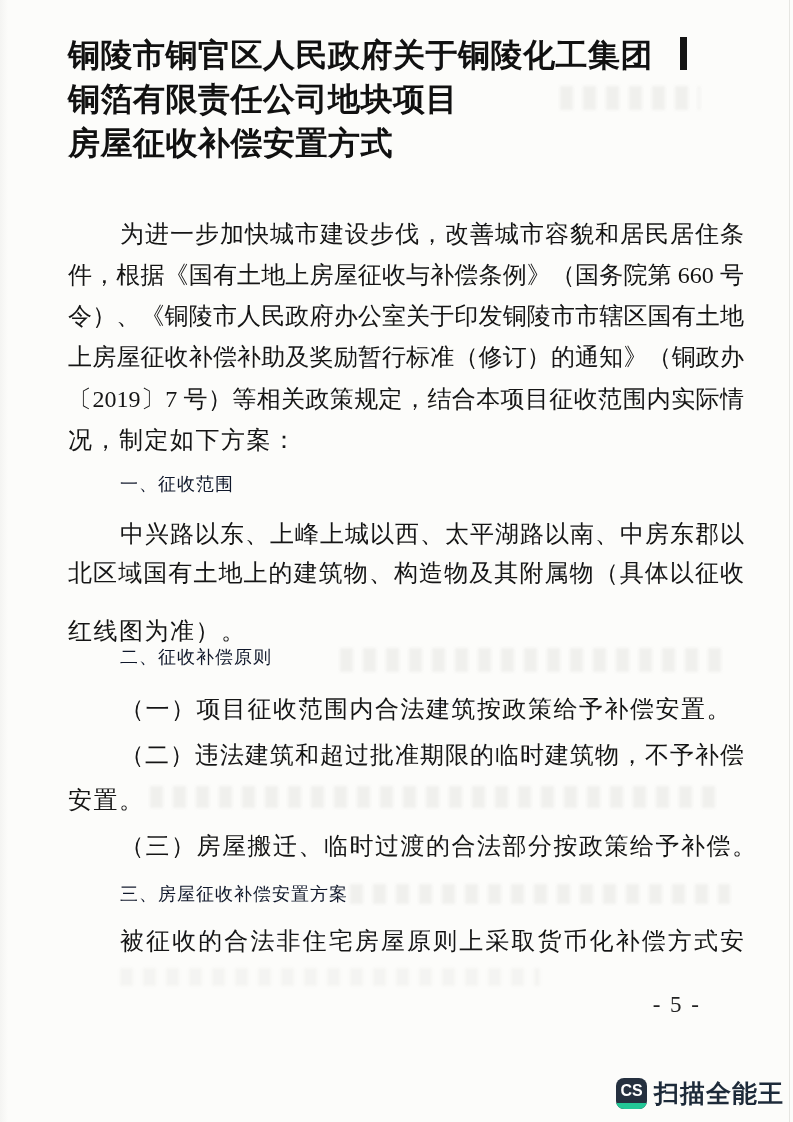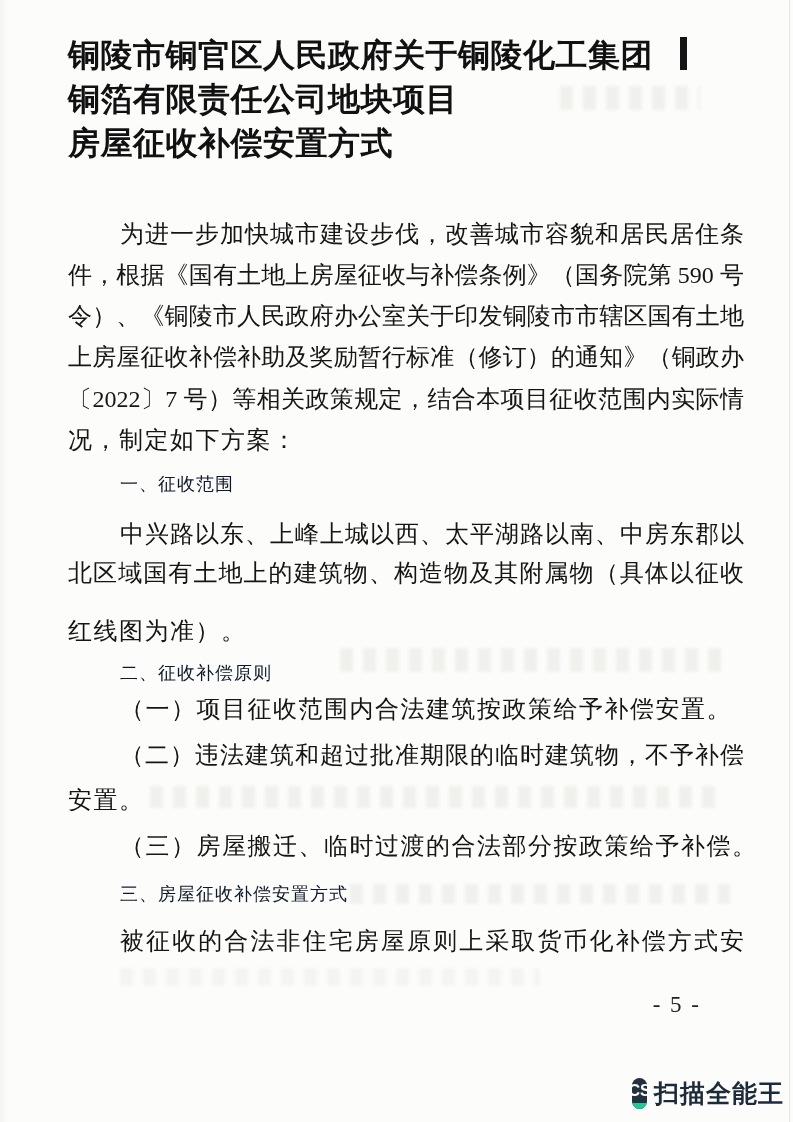"件，根据《国有土地上房屋征收与补偿条例》（国务院第 590 号" div.ln { text: 590 -> 660 }
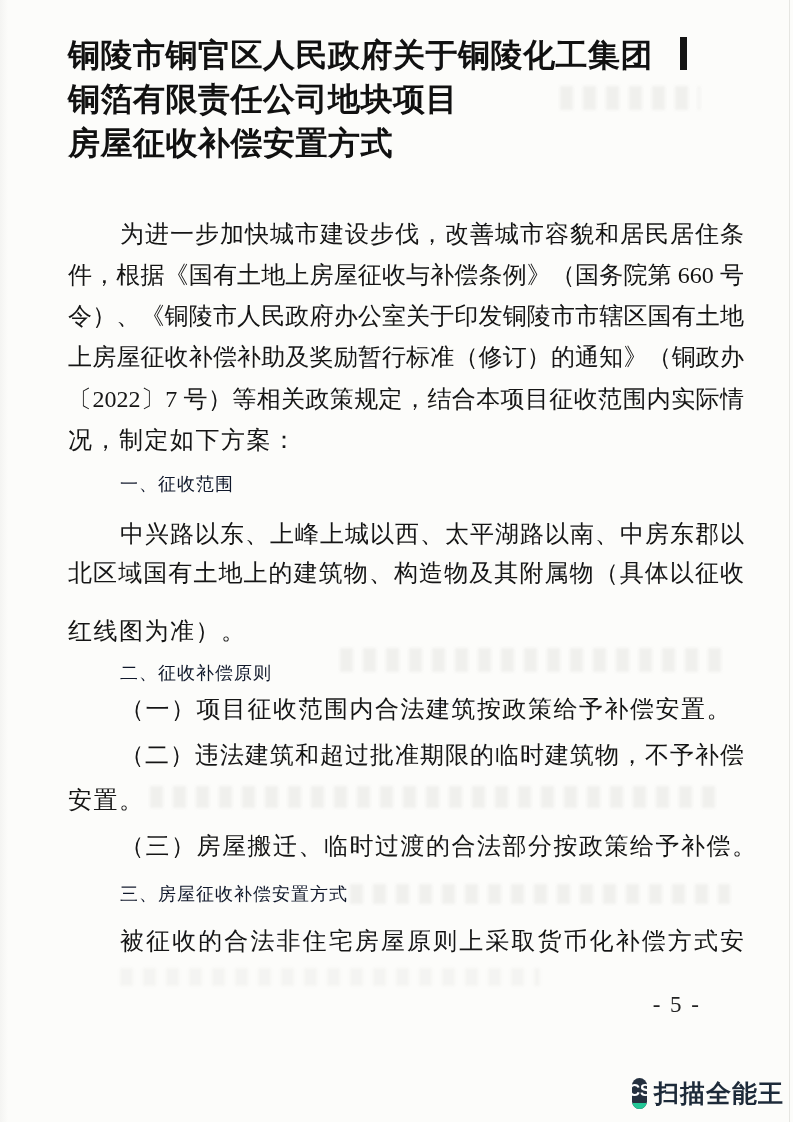"〔2022〕7 号）等相关政策规定，结合本项目征收范围内实际情" div.ln { text: 2022 -> 2019 }
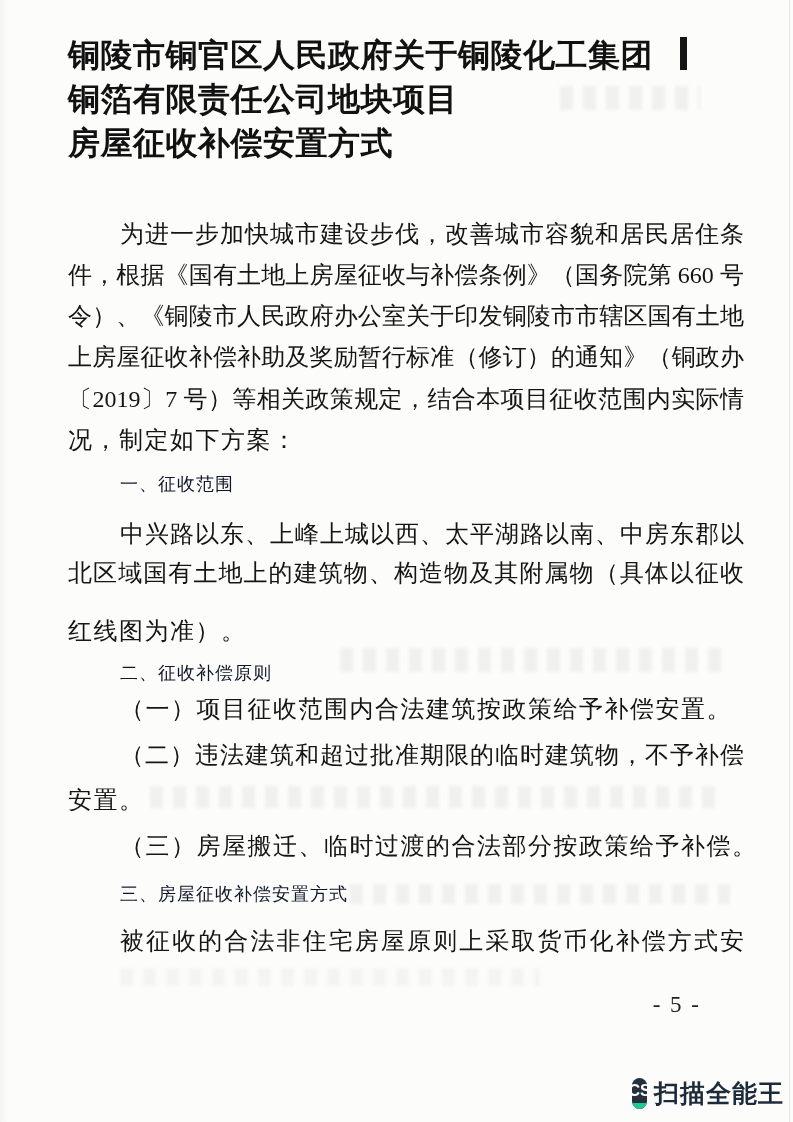"二、征收补偿原则" div.ln { top: 656px -> 640px }
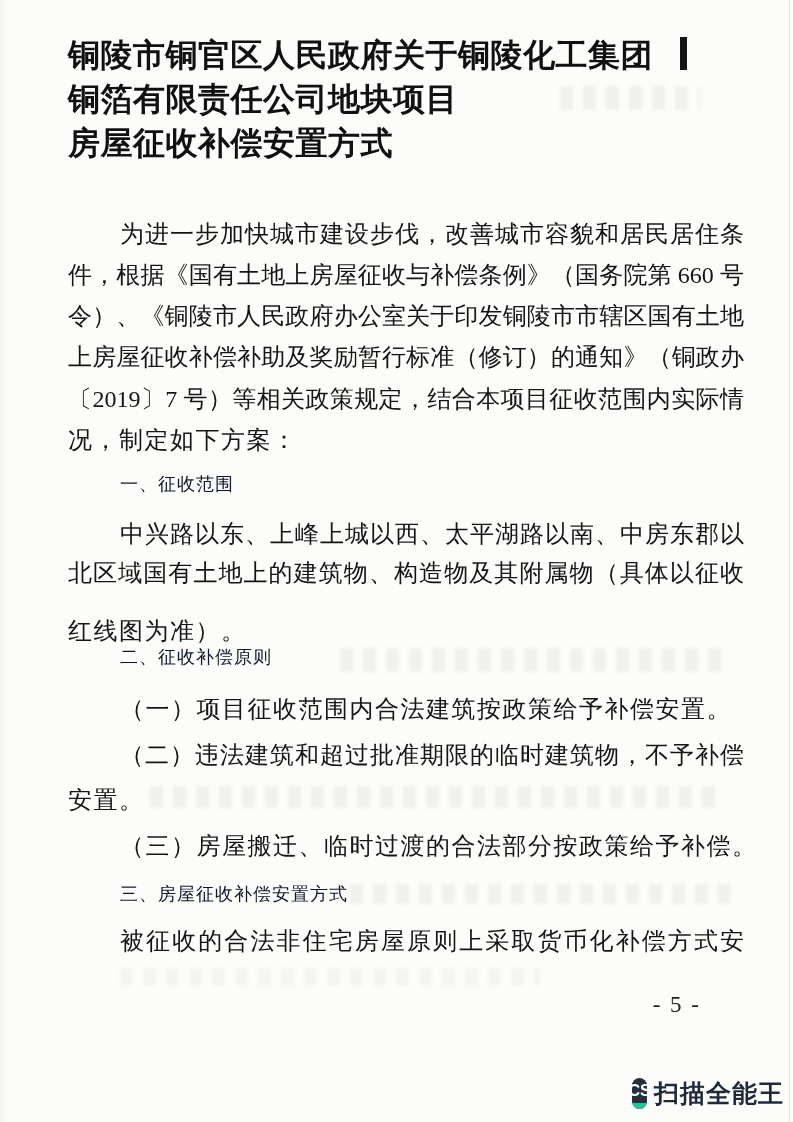"三、房屋征收补偿安置方式" div.ln { text: 式 -> 案 }
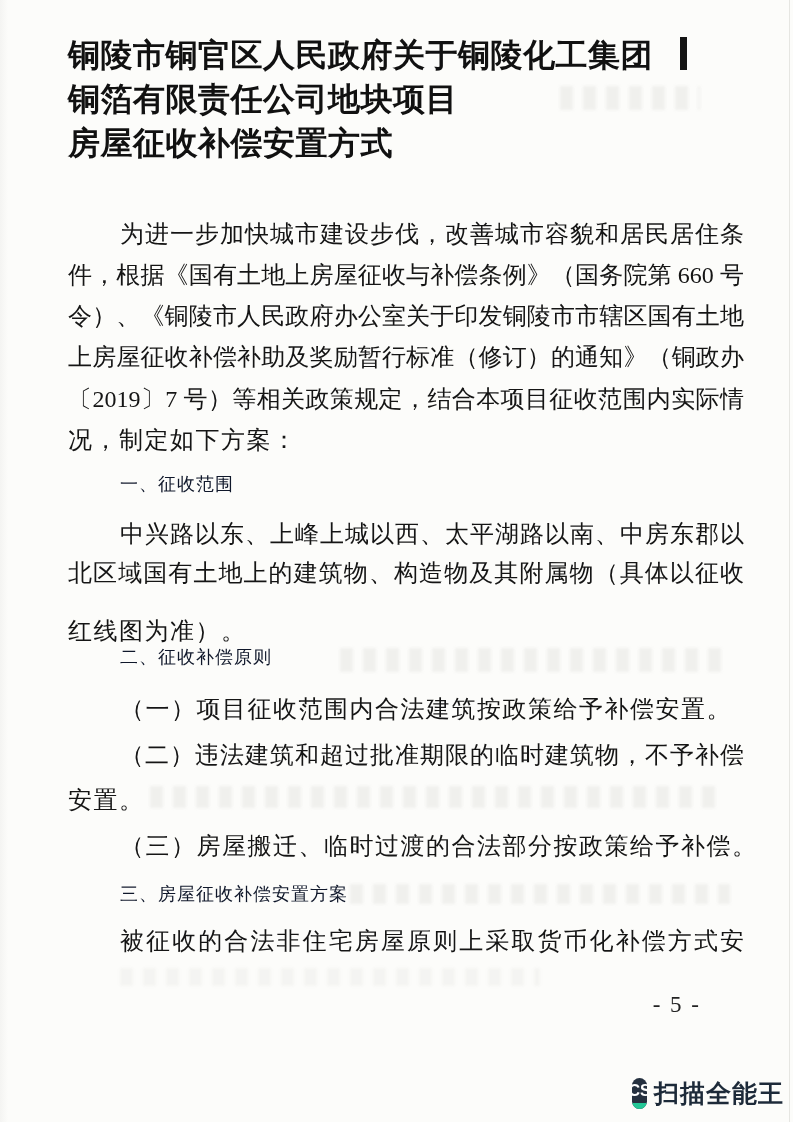"CS" .cs-icon { width: 15px -> 31px }
